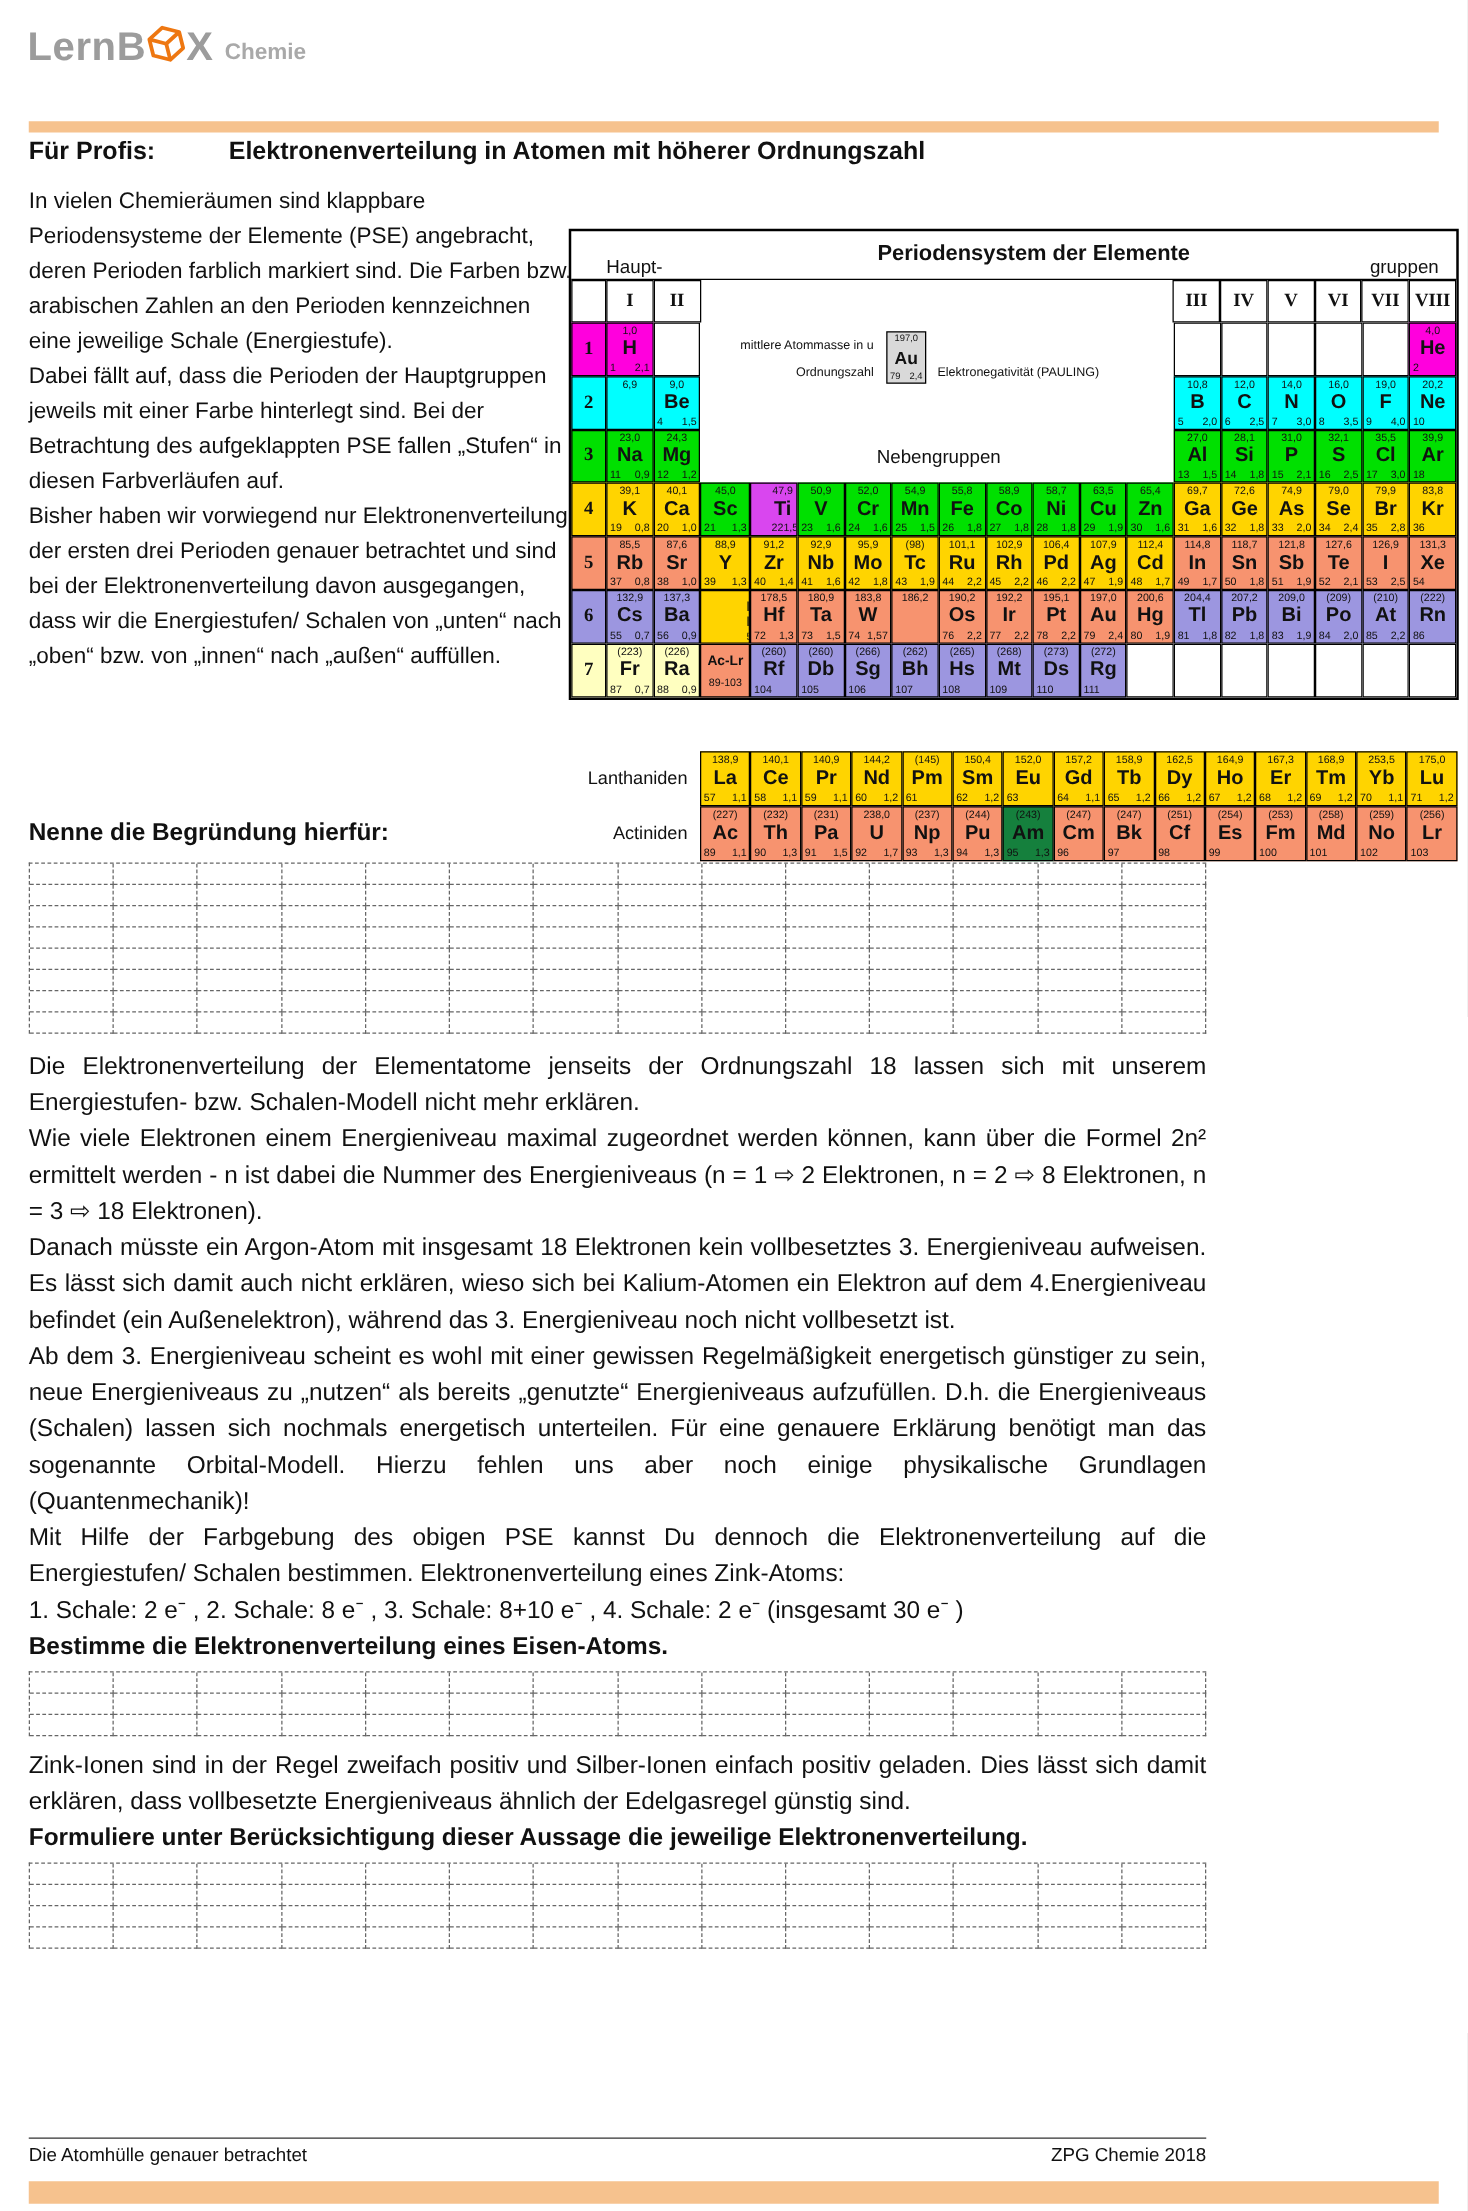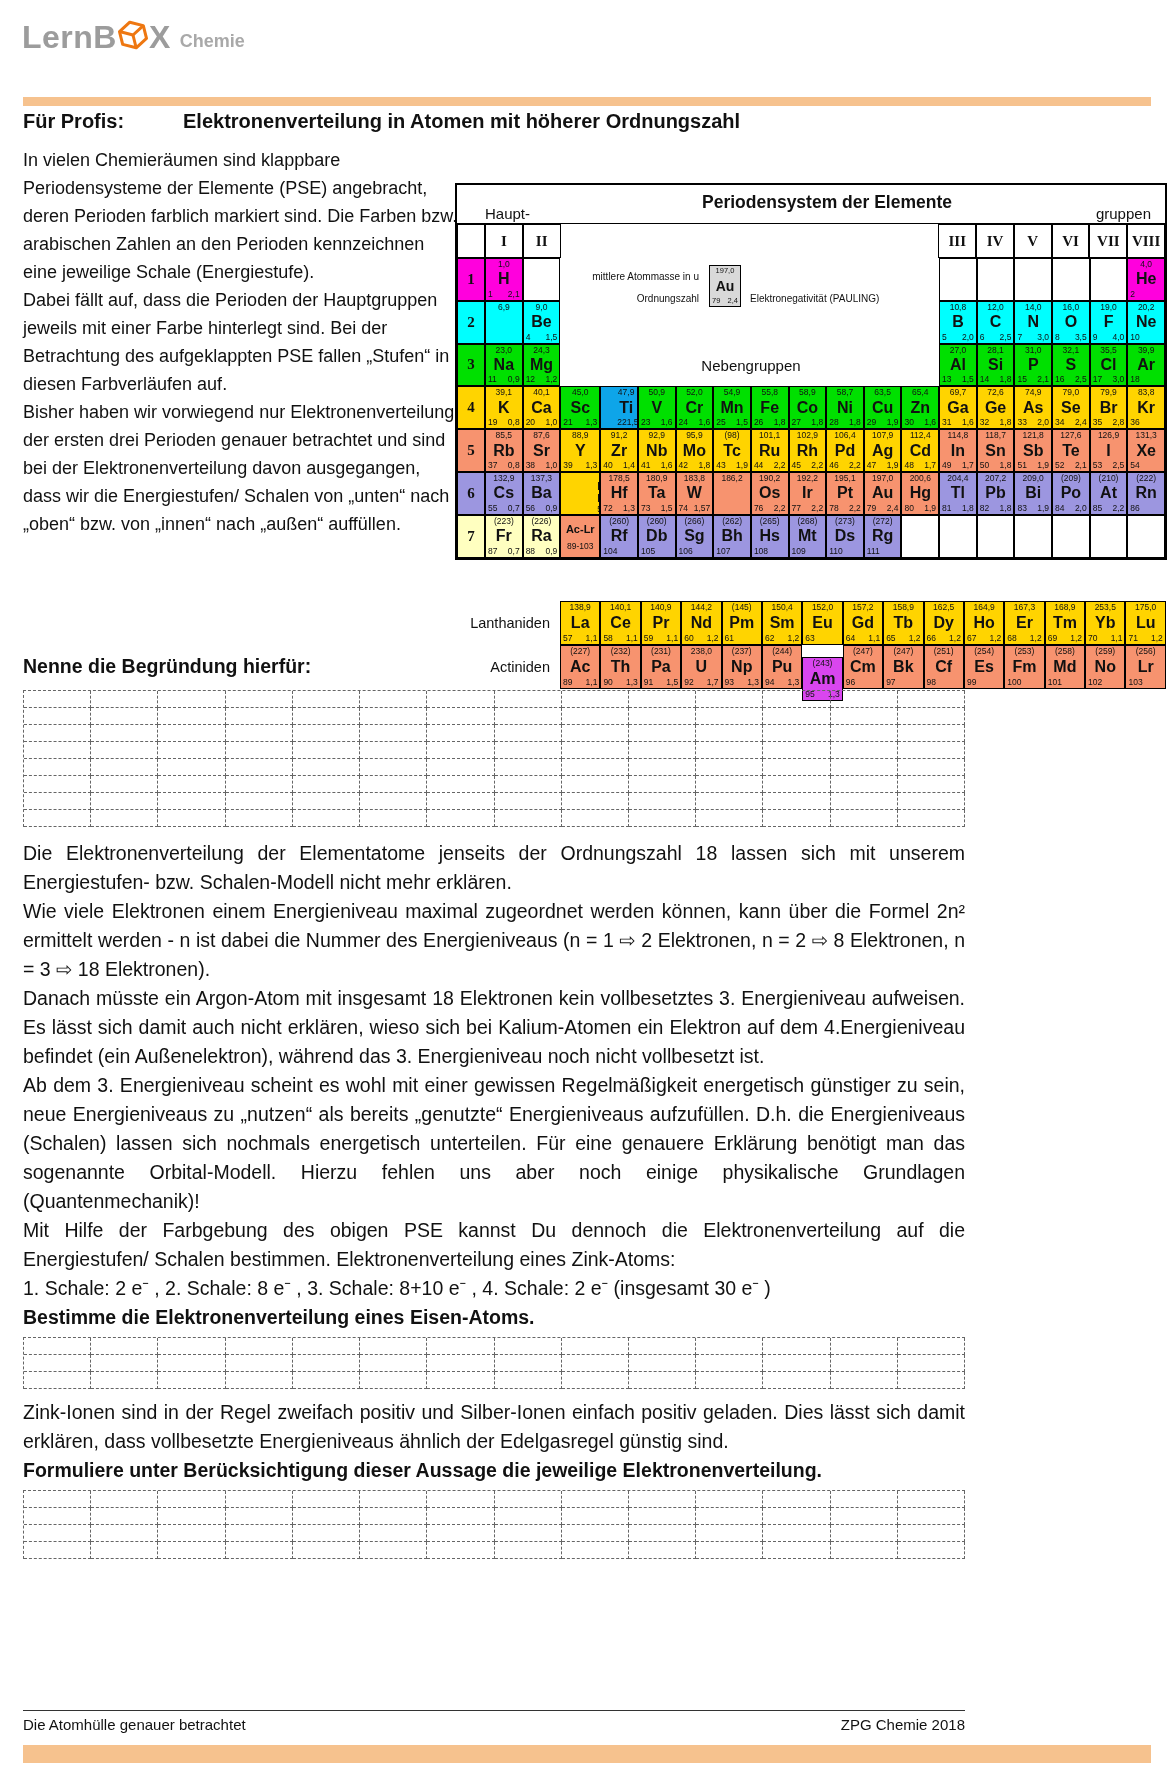"47,9" div.pcell { background: #0ea5e9 -> #d946ef }
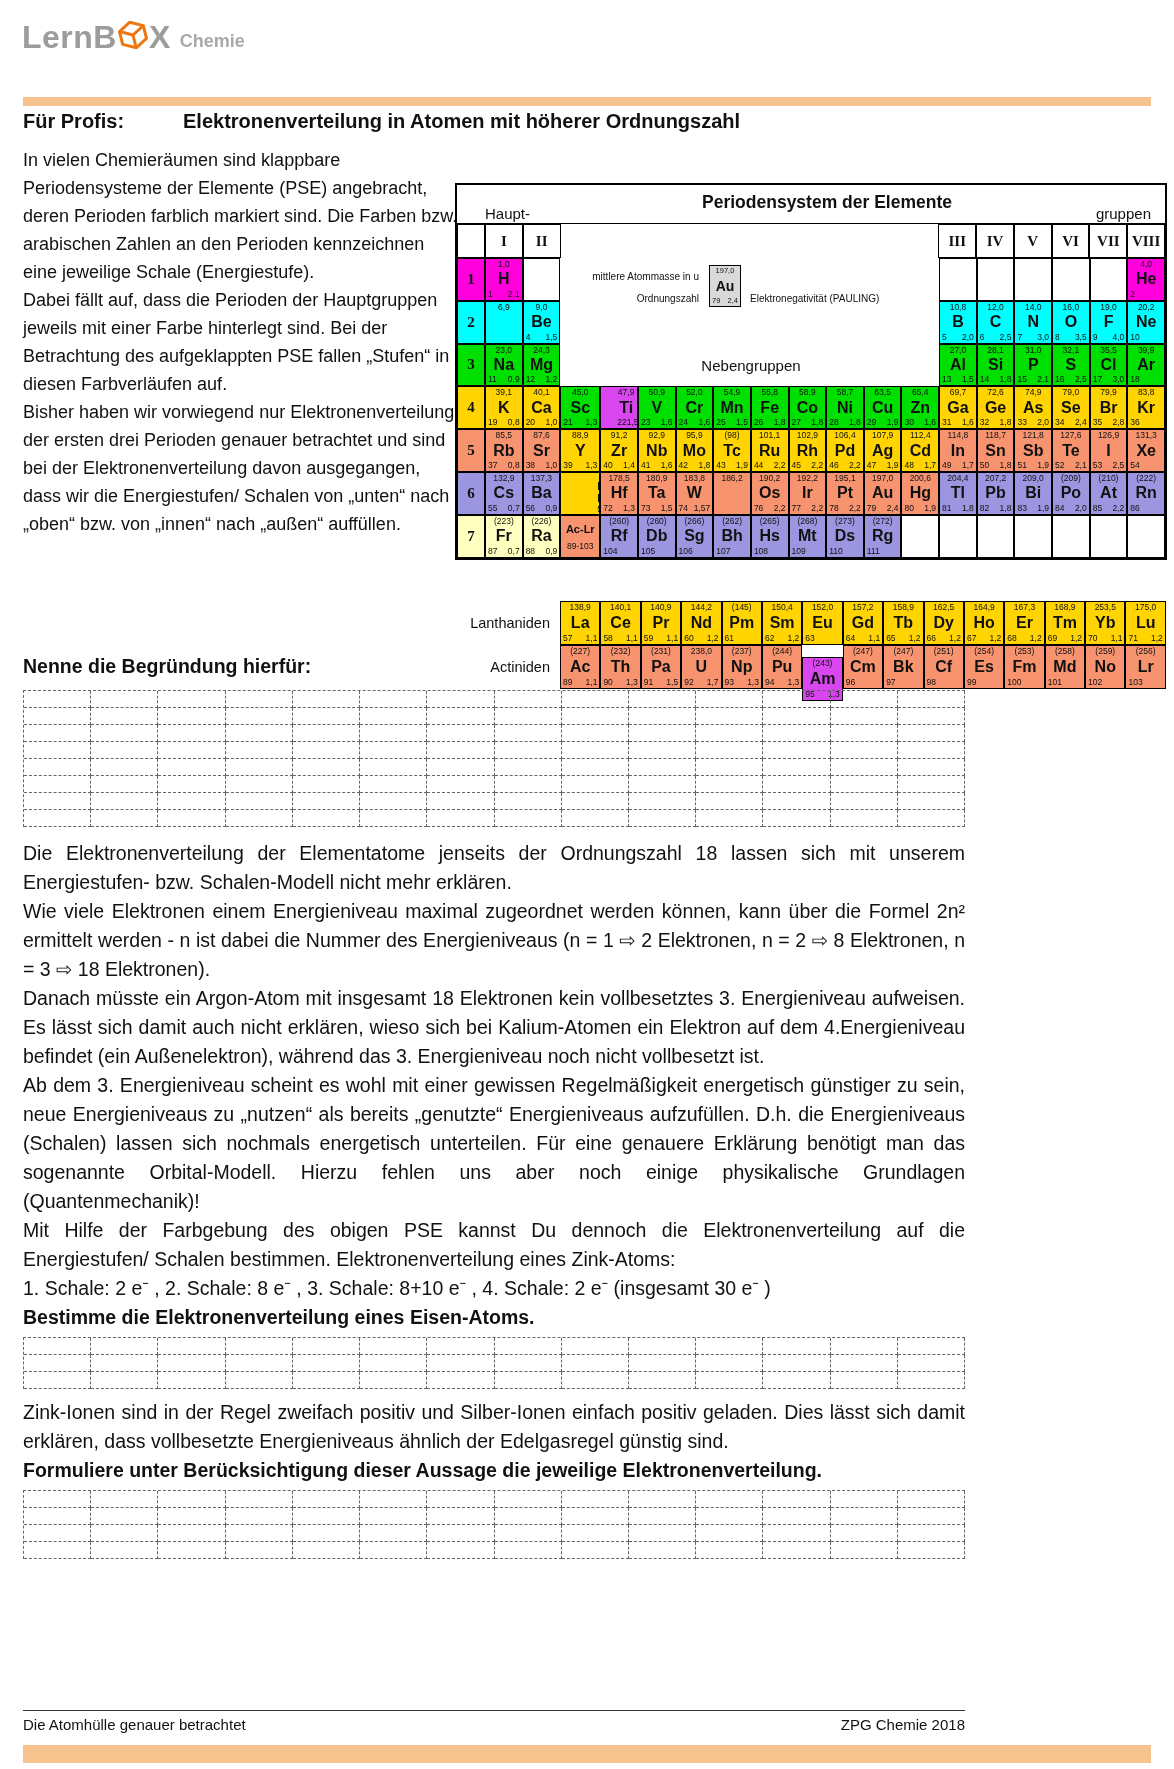"(243)" div.pcell { background: #d946ef -> #15803d; margin-top: 12px -> none }
